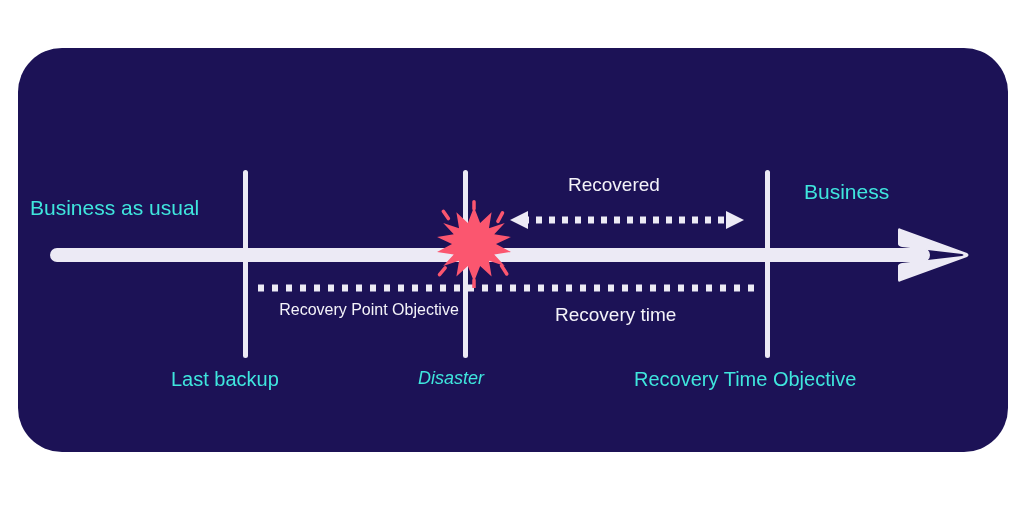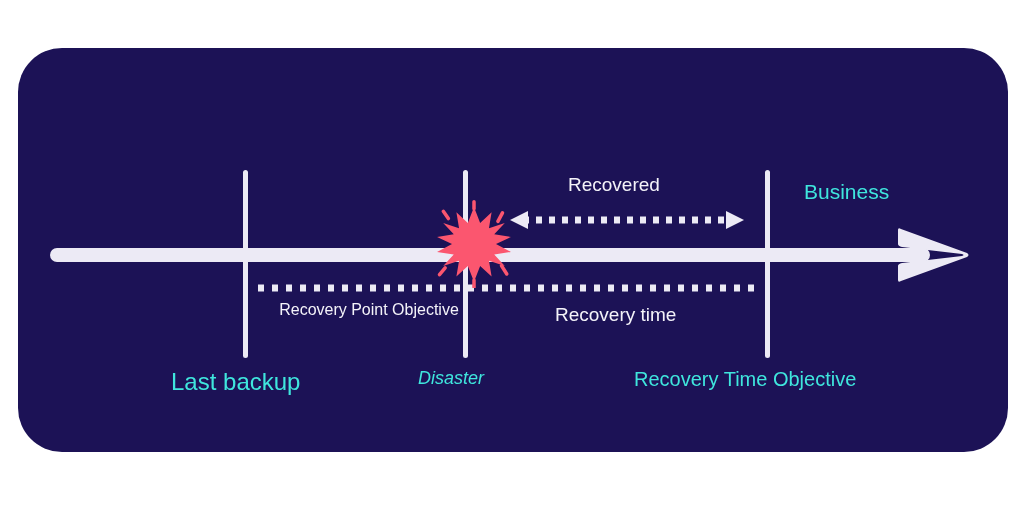"Business as usual" div.lbl { html: none -> <div>Business as usual</div> }
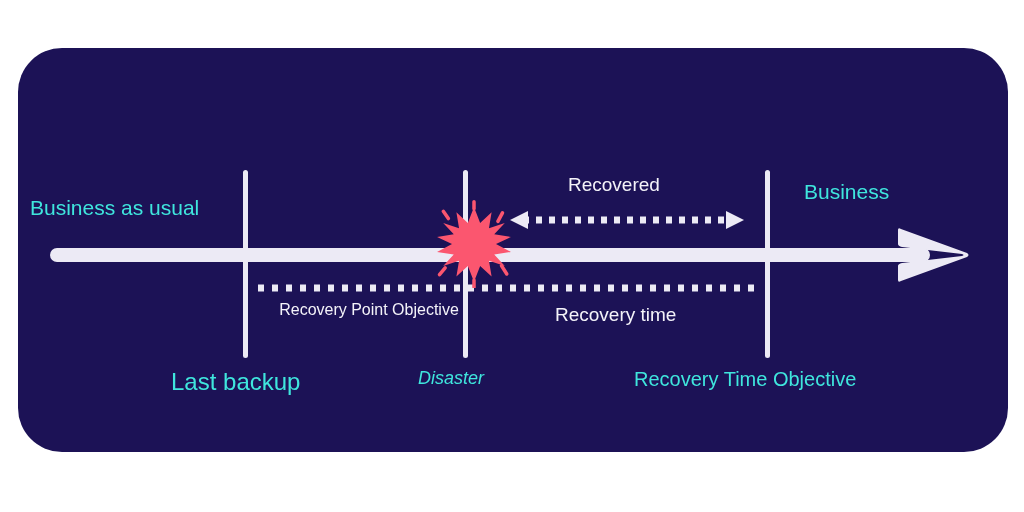"Last backup" .lbl-lastbackup { font-size: 24px -> 20px }
